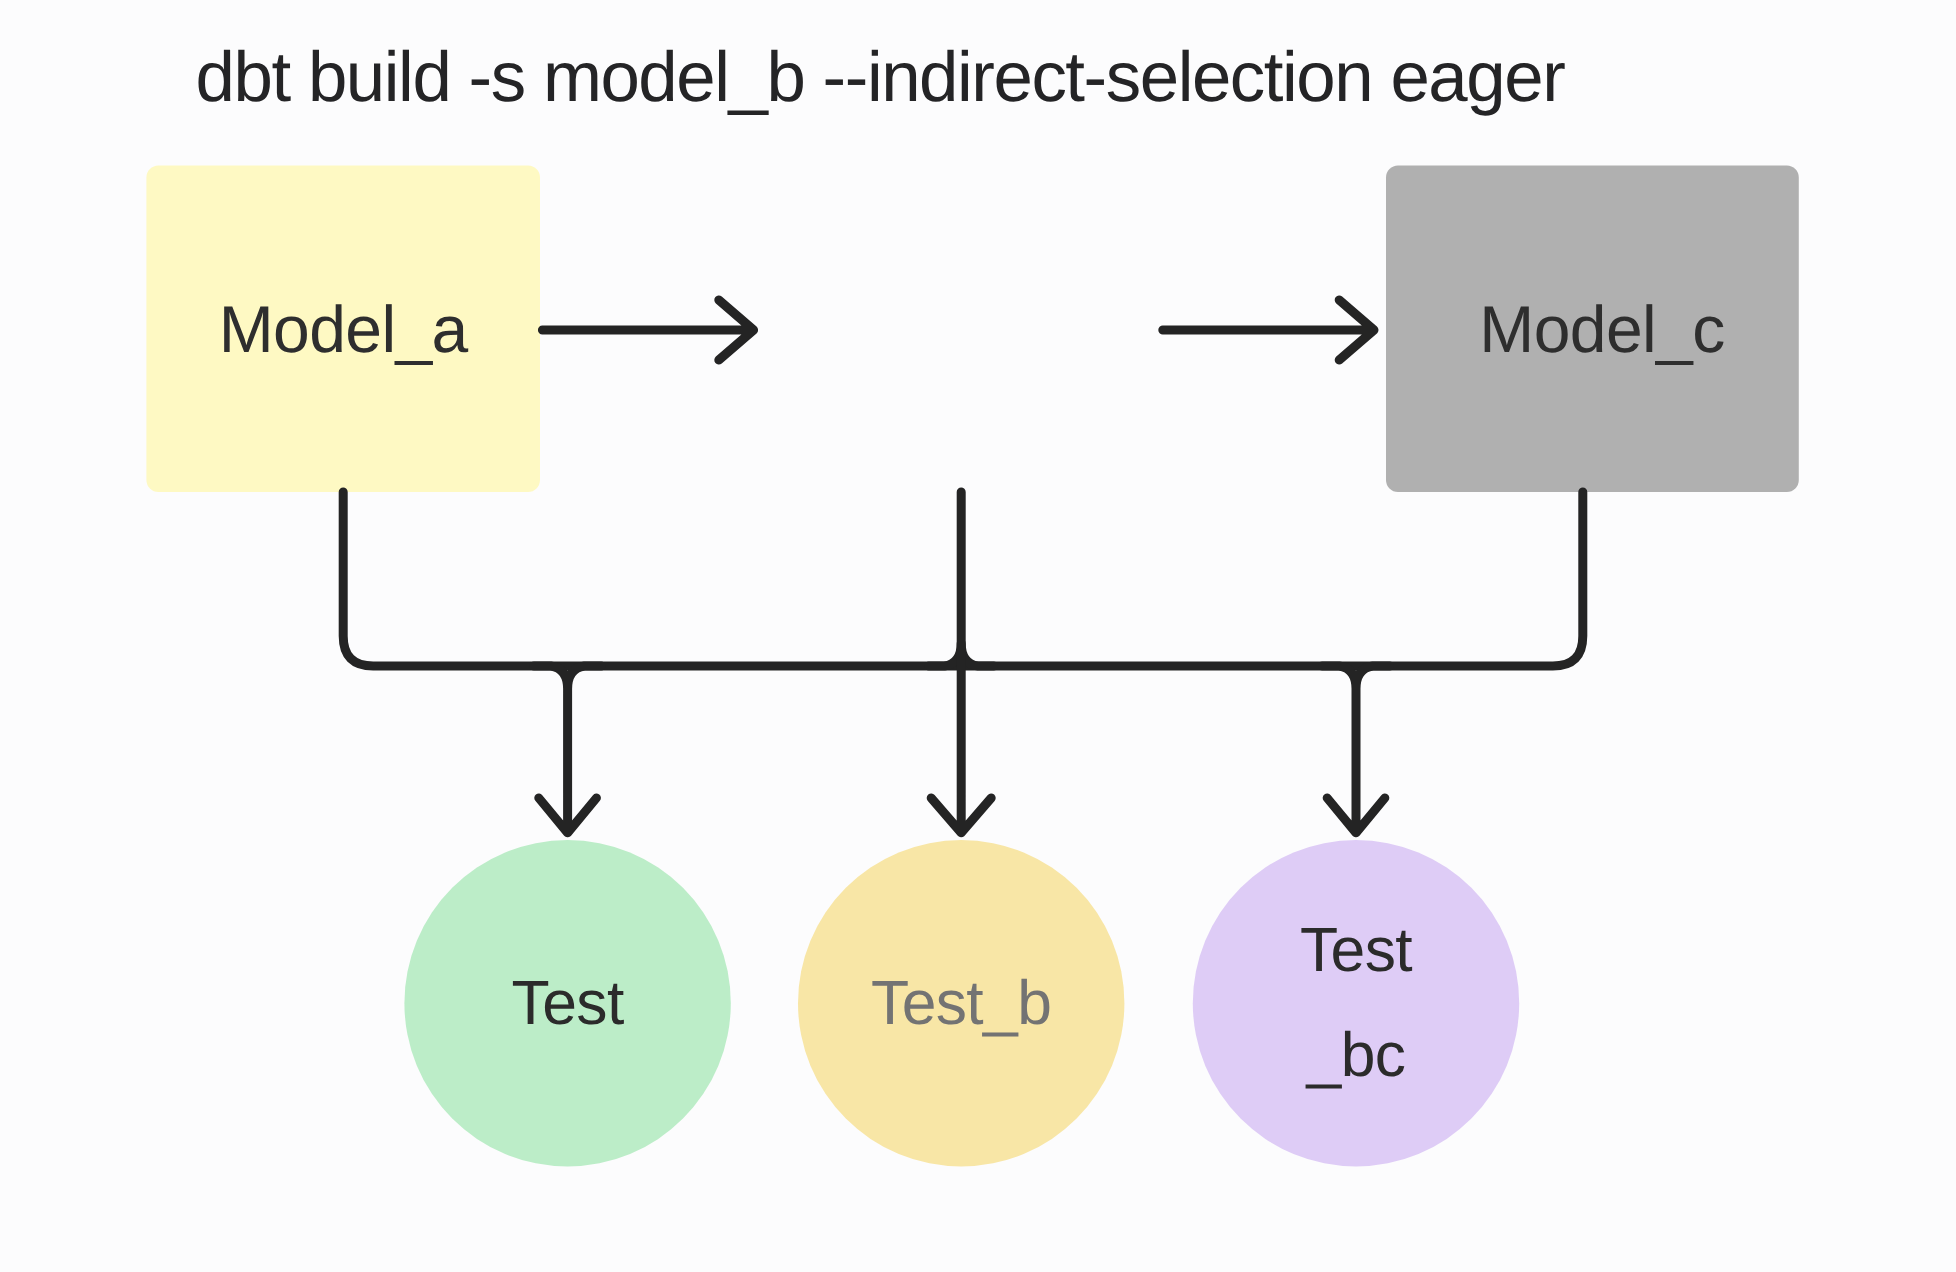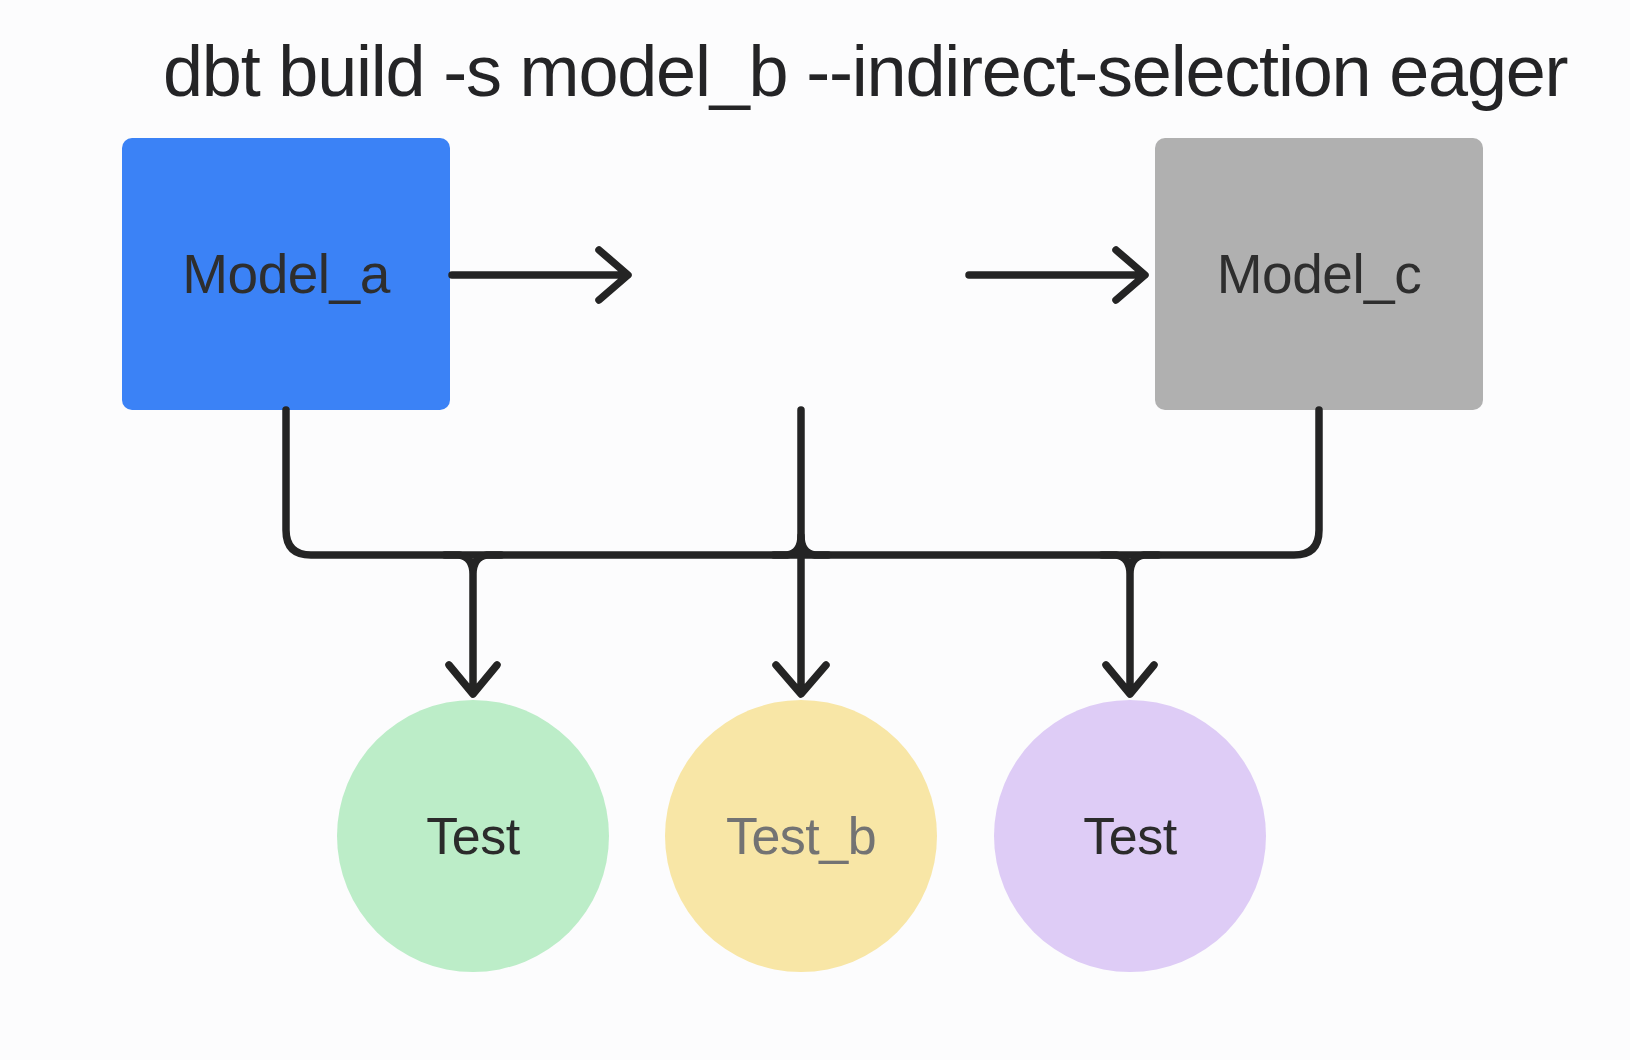"dbt build -s model_b" .title { font-size: 72px -> 59px }
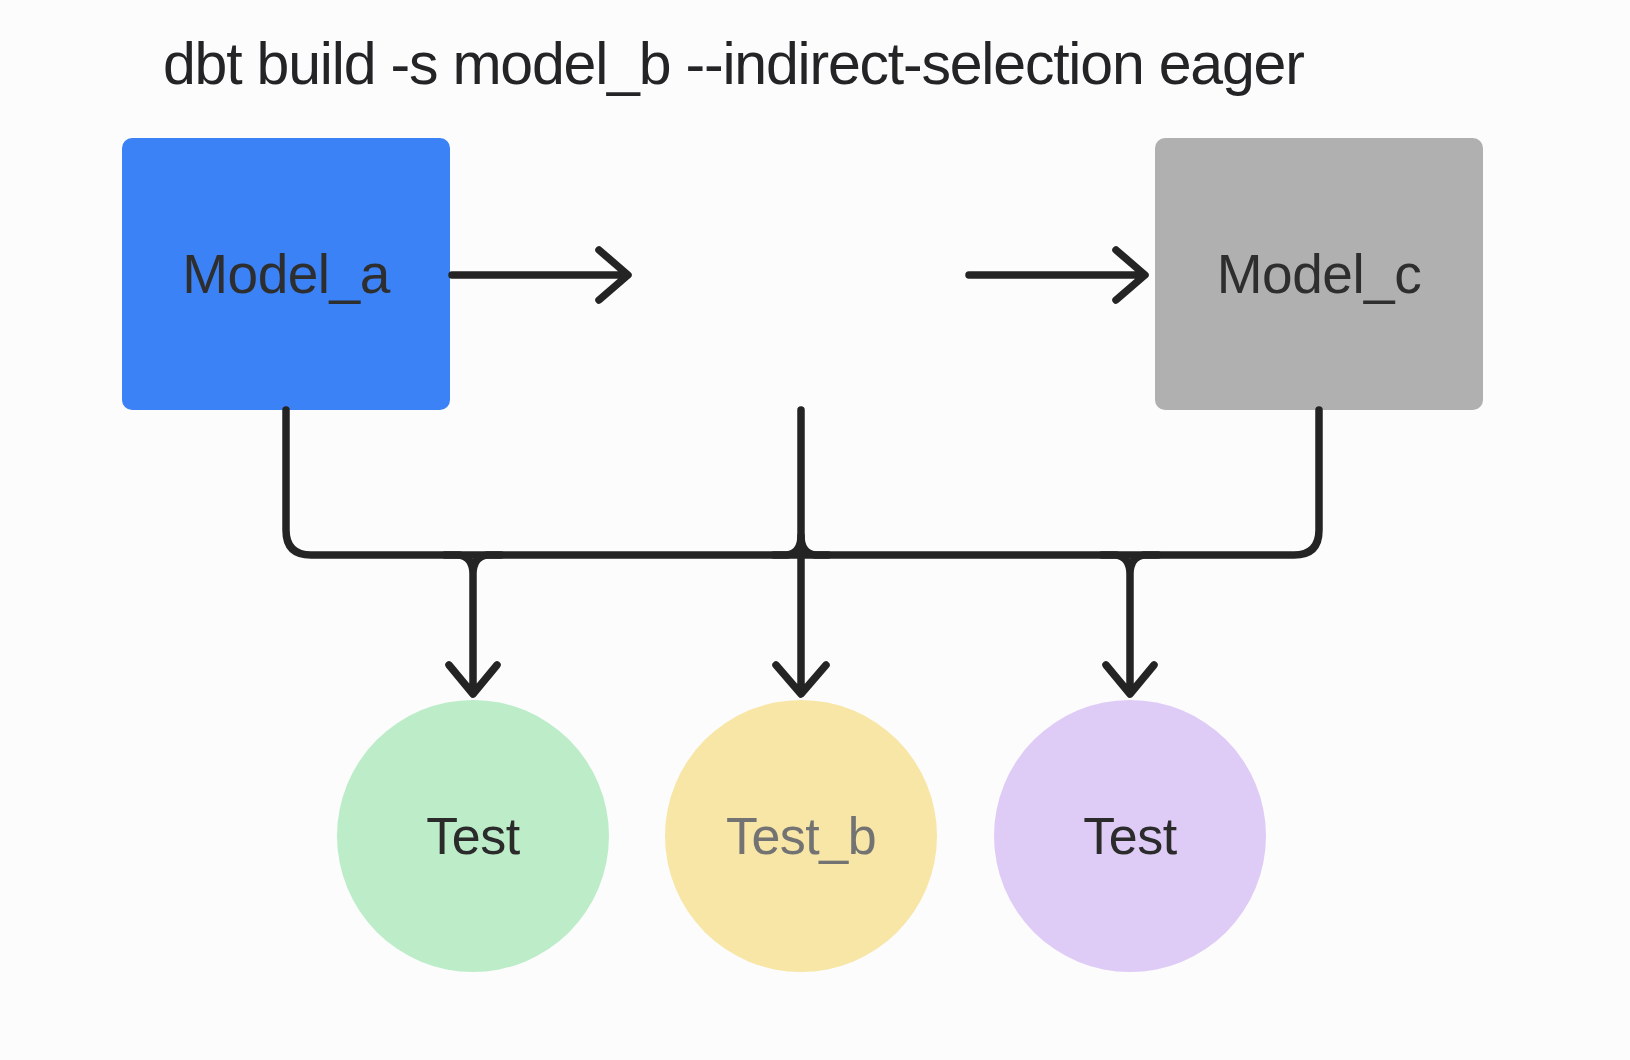"Model_a" div.model-box { background: #3b82f6 -> #fef9c3 }
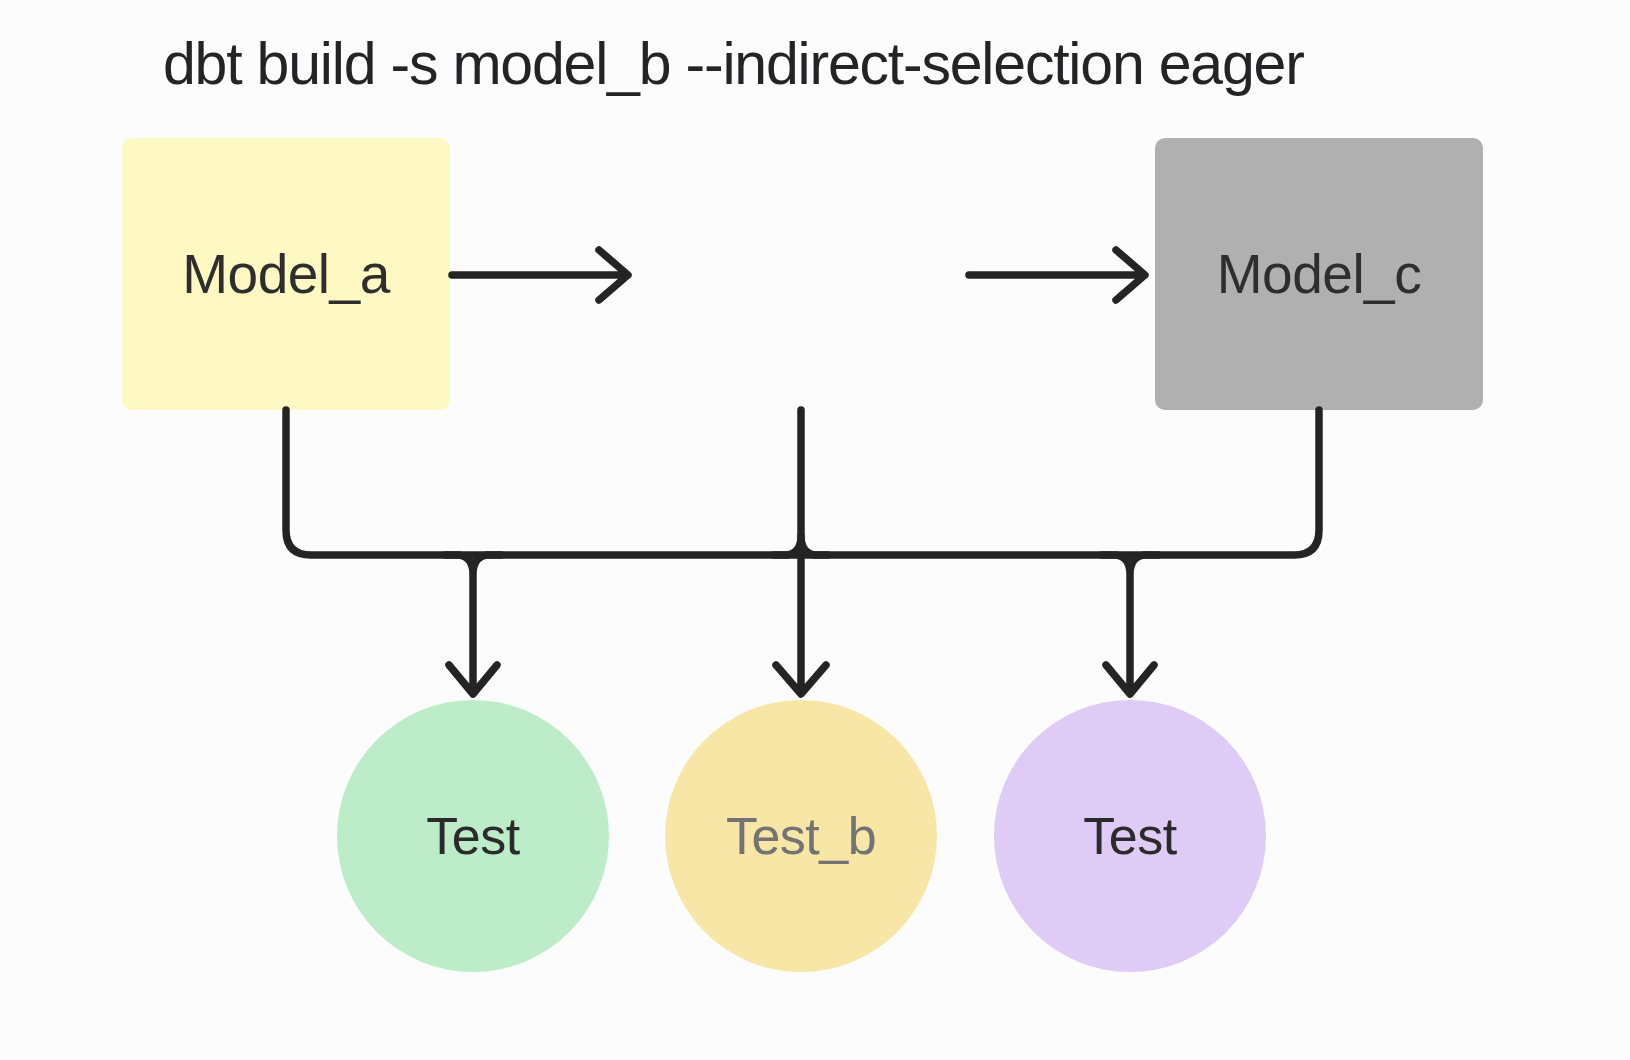"Model_c" div.model-box { padding-left: none -> 16px }
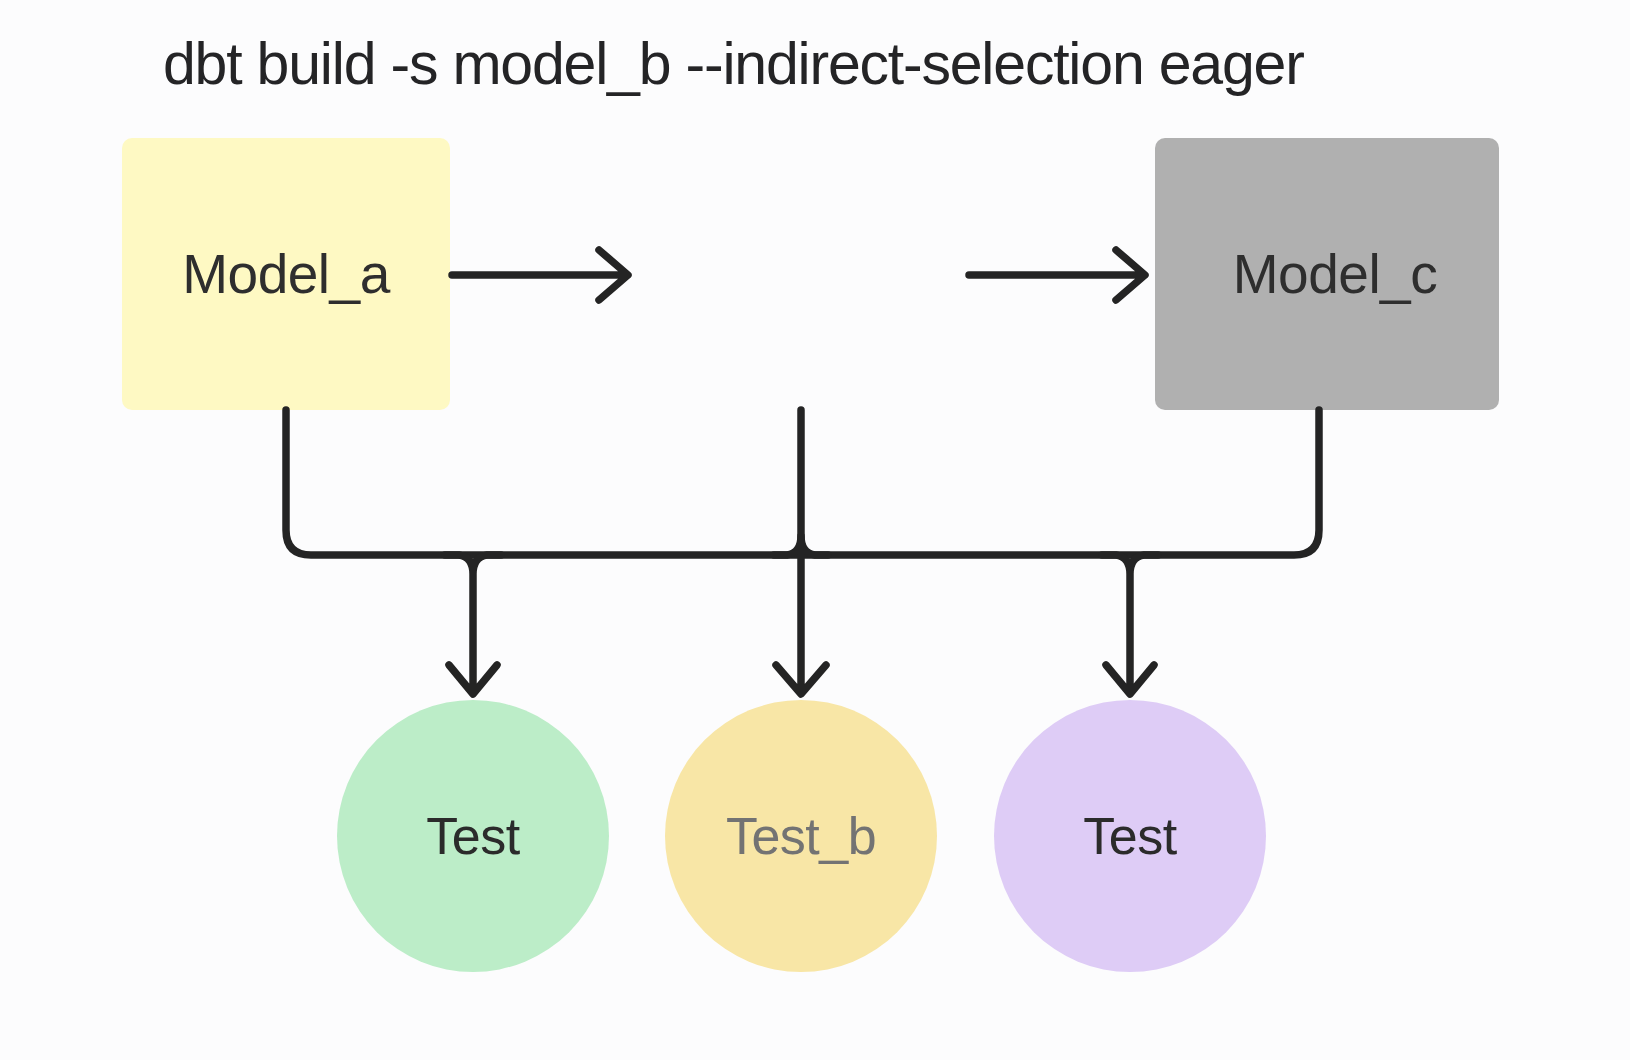"_bc" span { html: none -> <span>_bc</span> }
